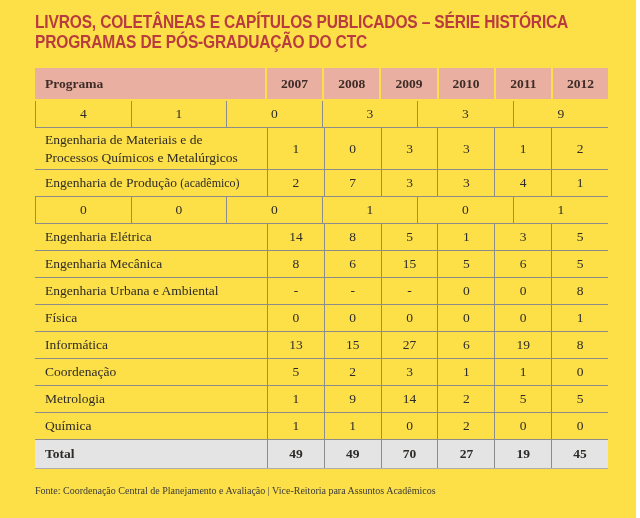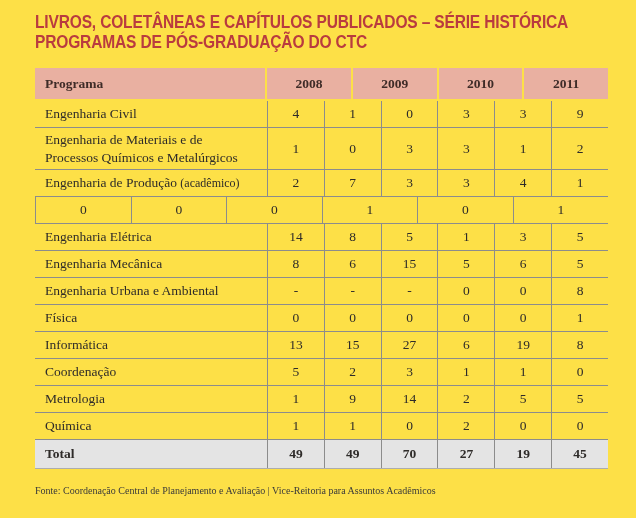"2007" div.hcell { html: none -> <div>2007</div> }
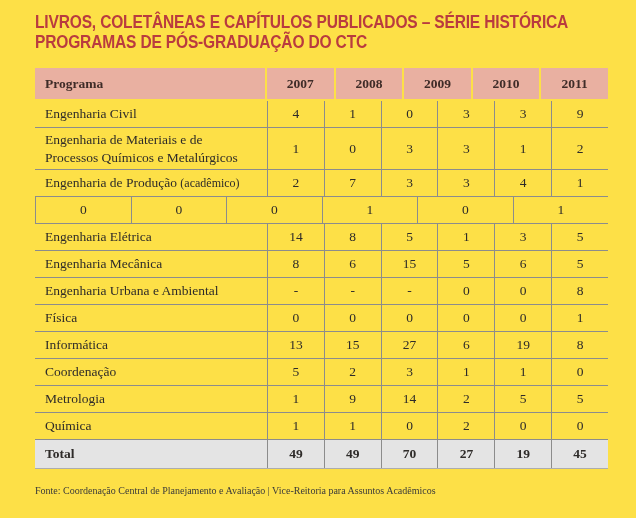"2012" div.hcell { html: none -> <div>2012</div> }
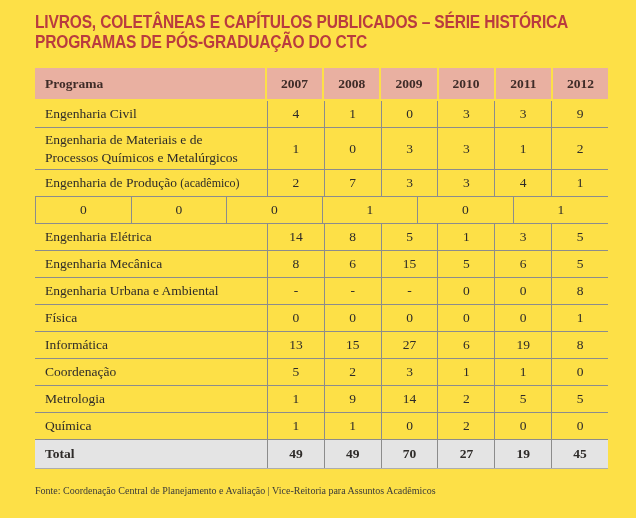"Engenharia Civil" div.cell { html: <div>Engenharia Civil</div> -> none }
